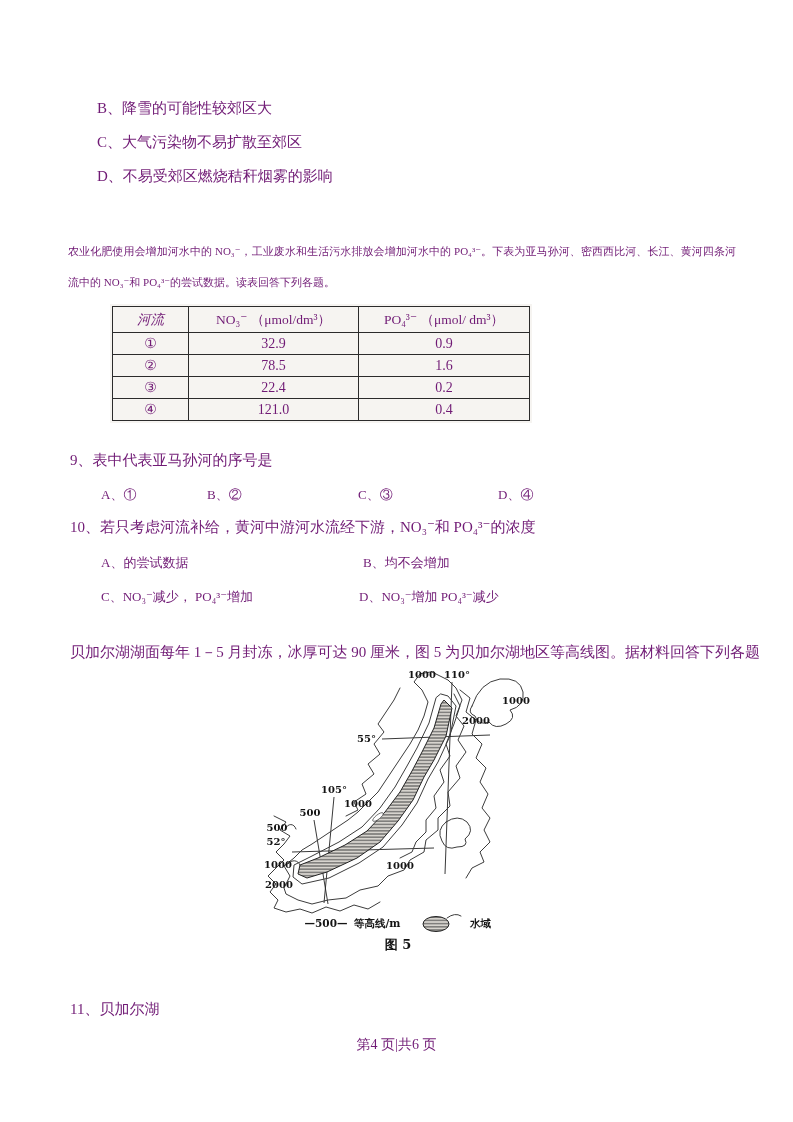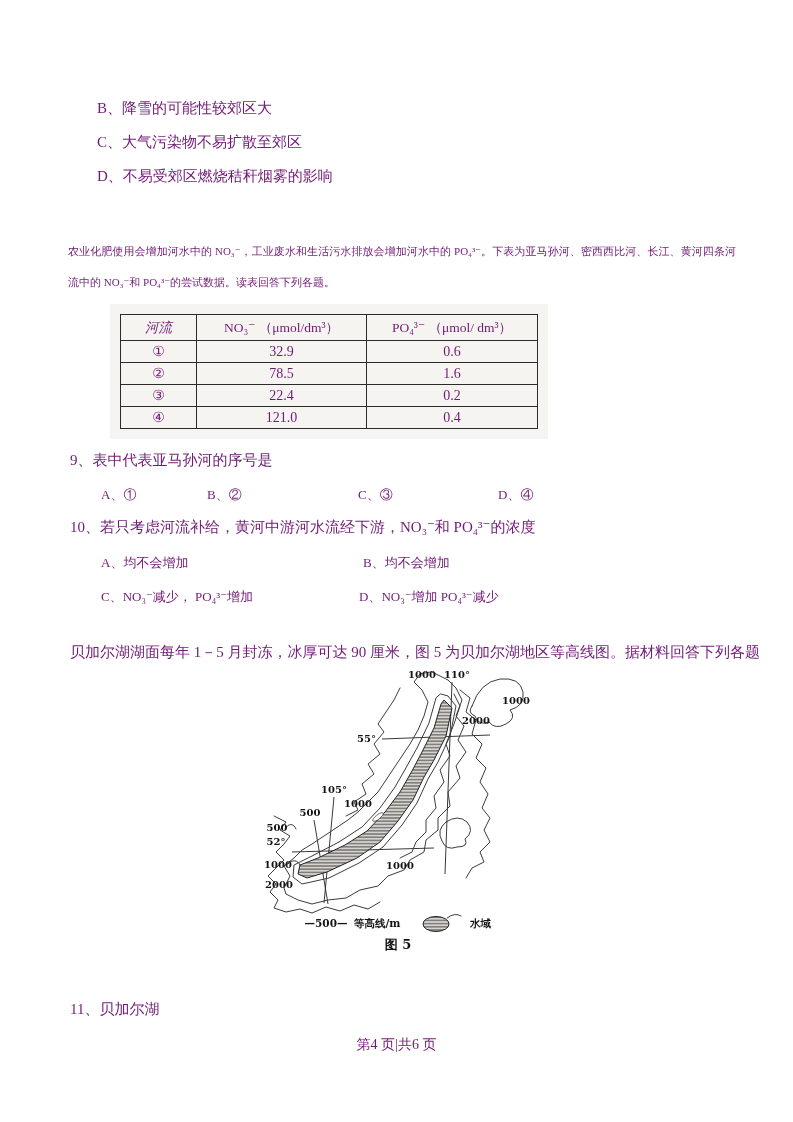"河流" .tblwrap { padding: 10px -> 2px }
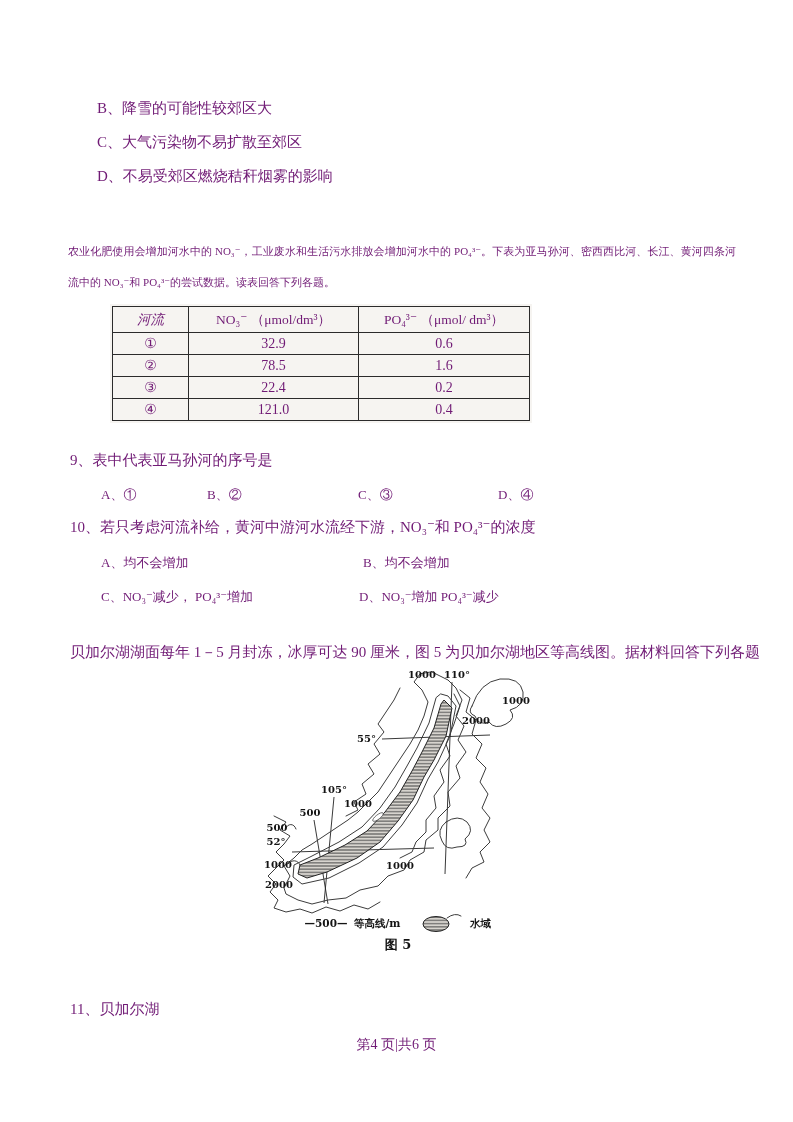"0.6" td { text: 0.6 -> 0.9 }
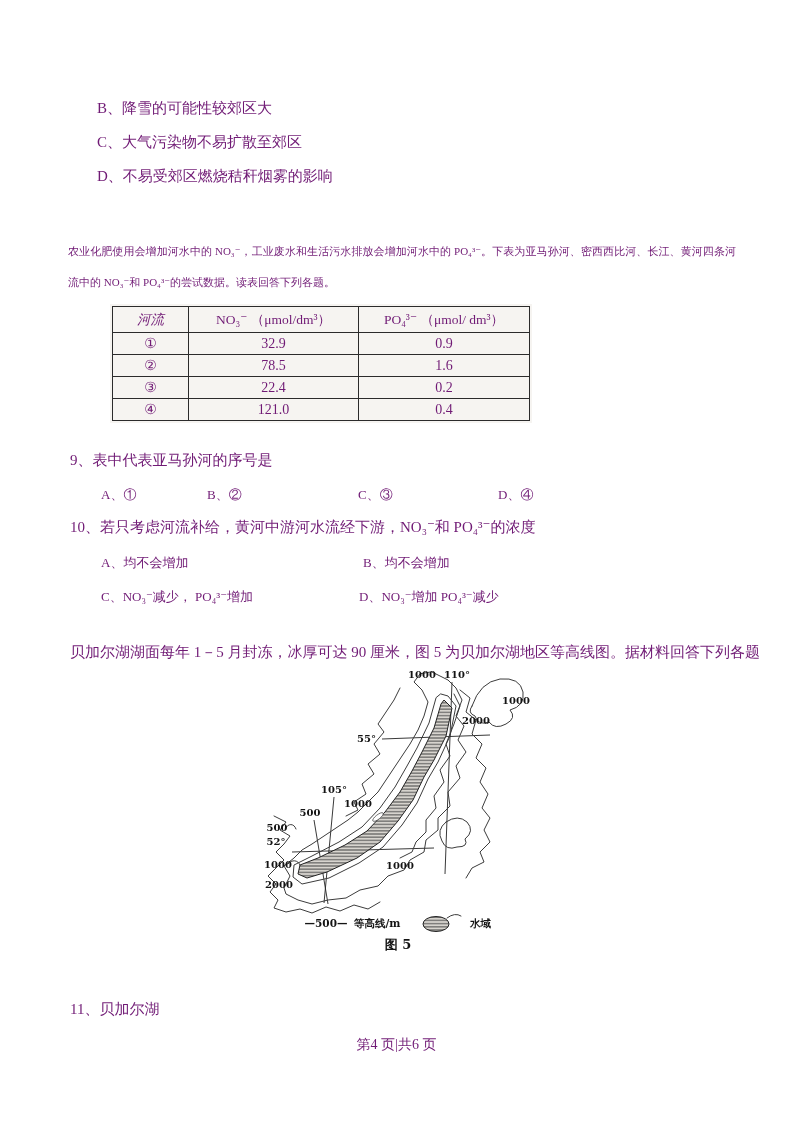"A、均不会增加" span.opt { text: 均不会增加 -> 的尝试数据 }
